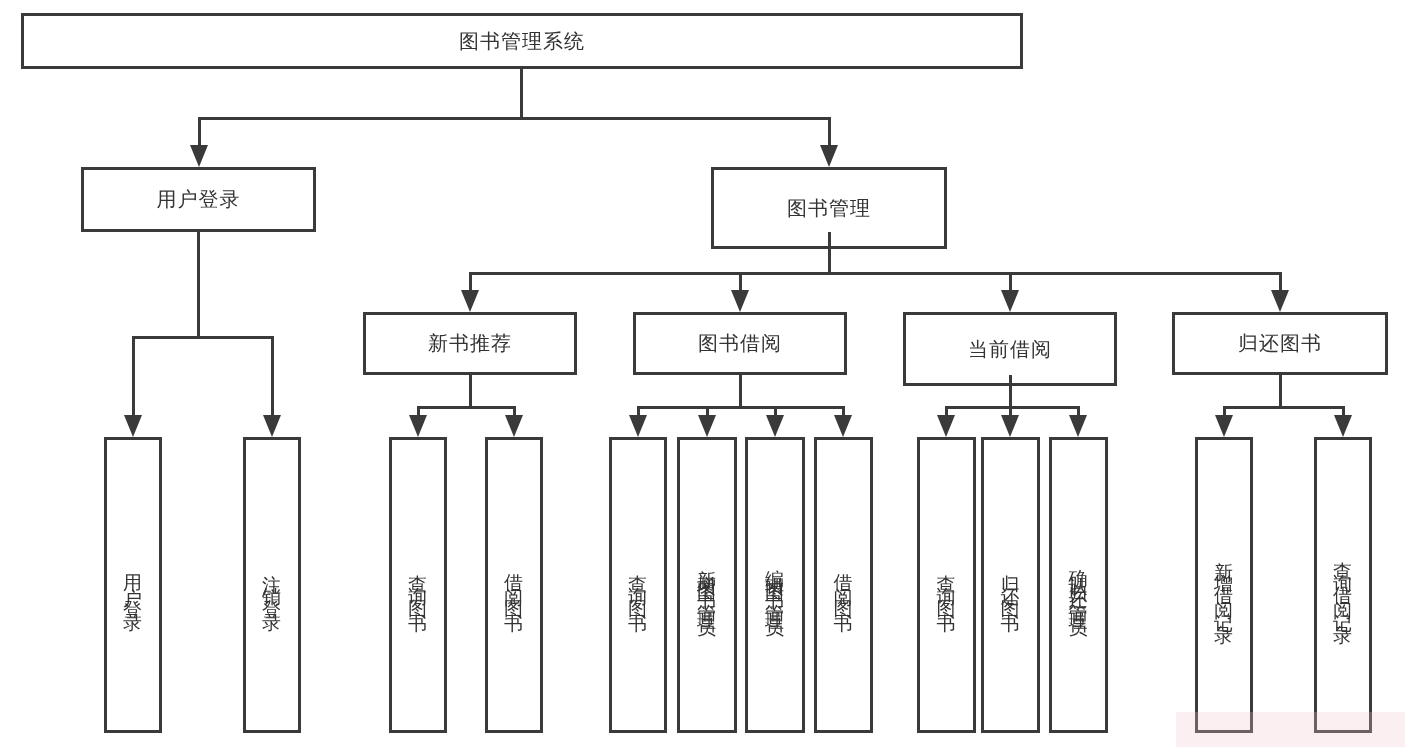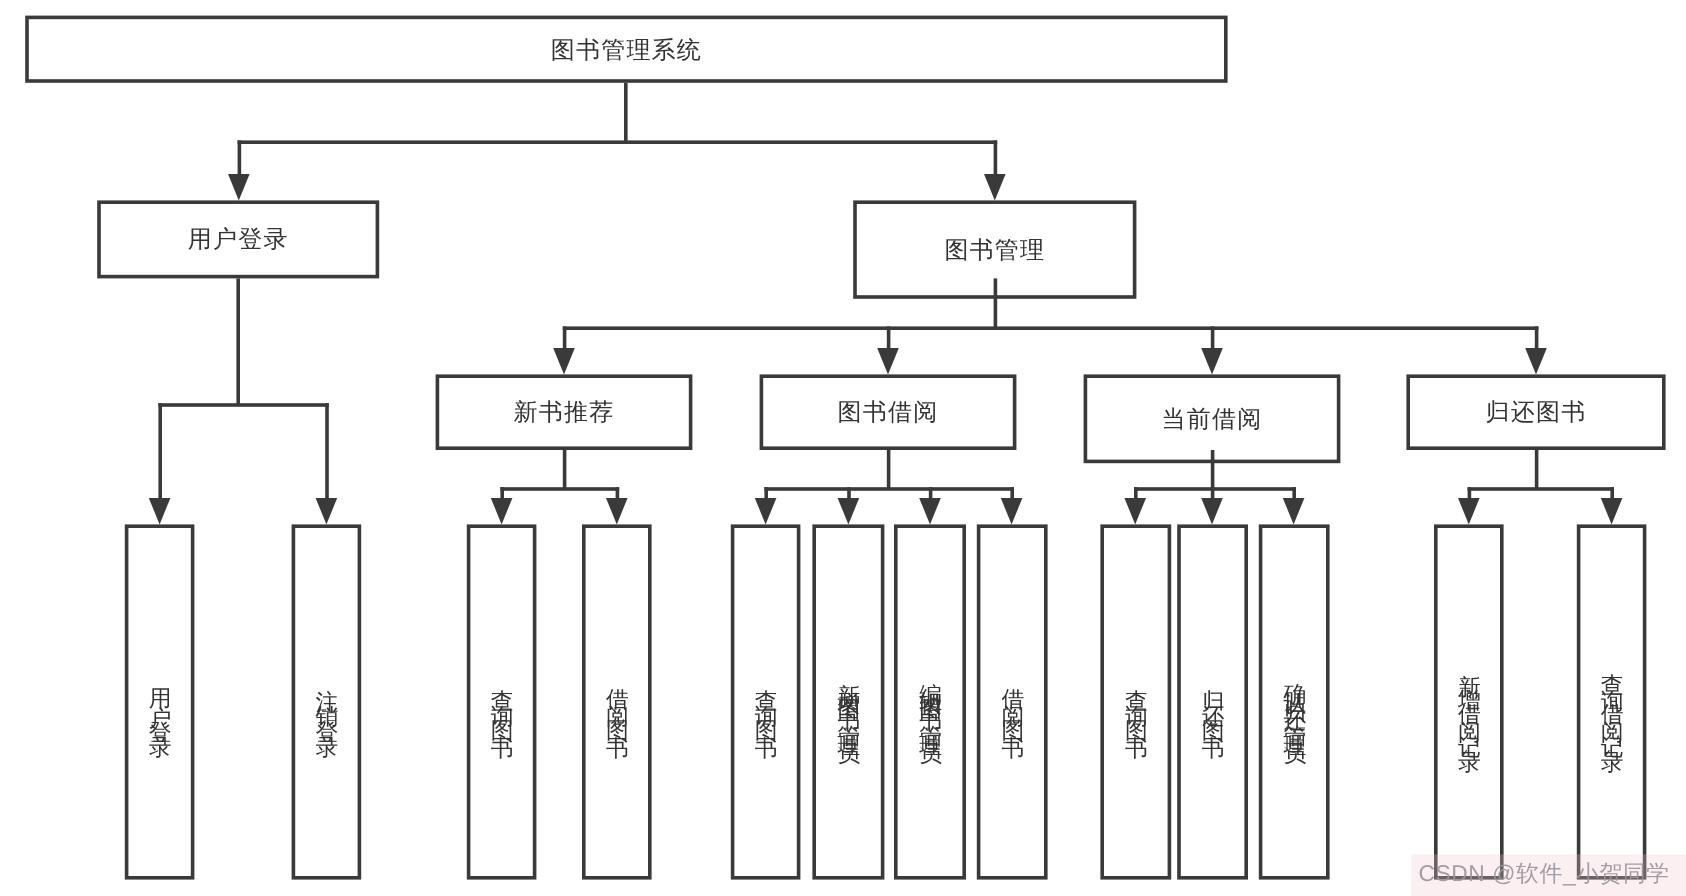"CSDN @软件_小贺同学" div.watermark { html: <div>CSDN @软件_小贺同学</div> -> none }
